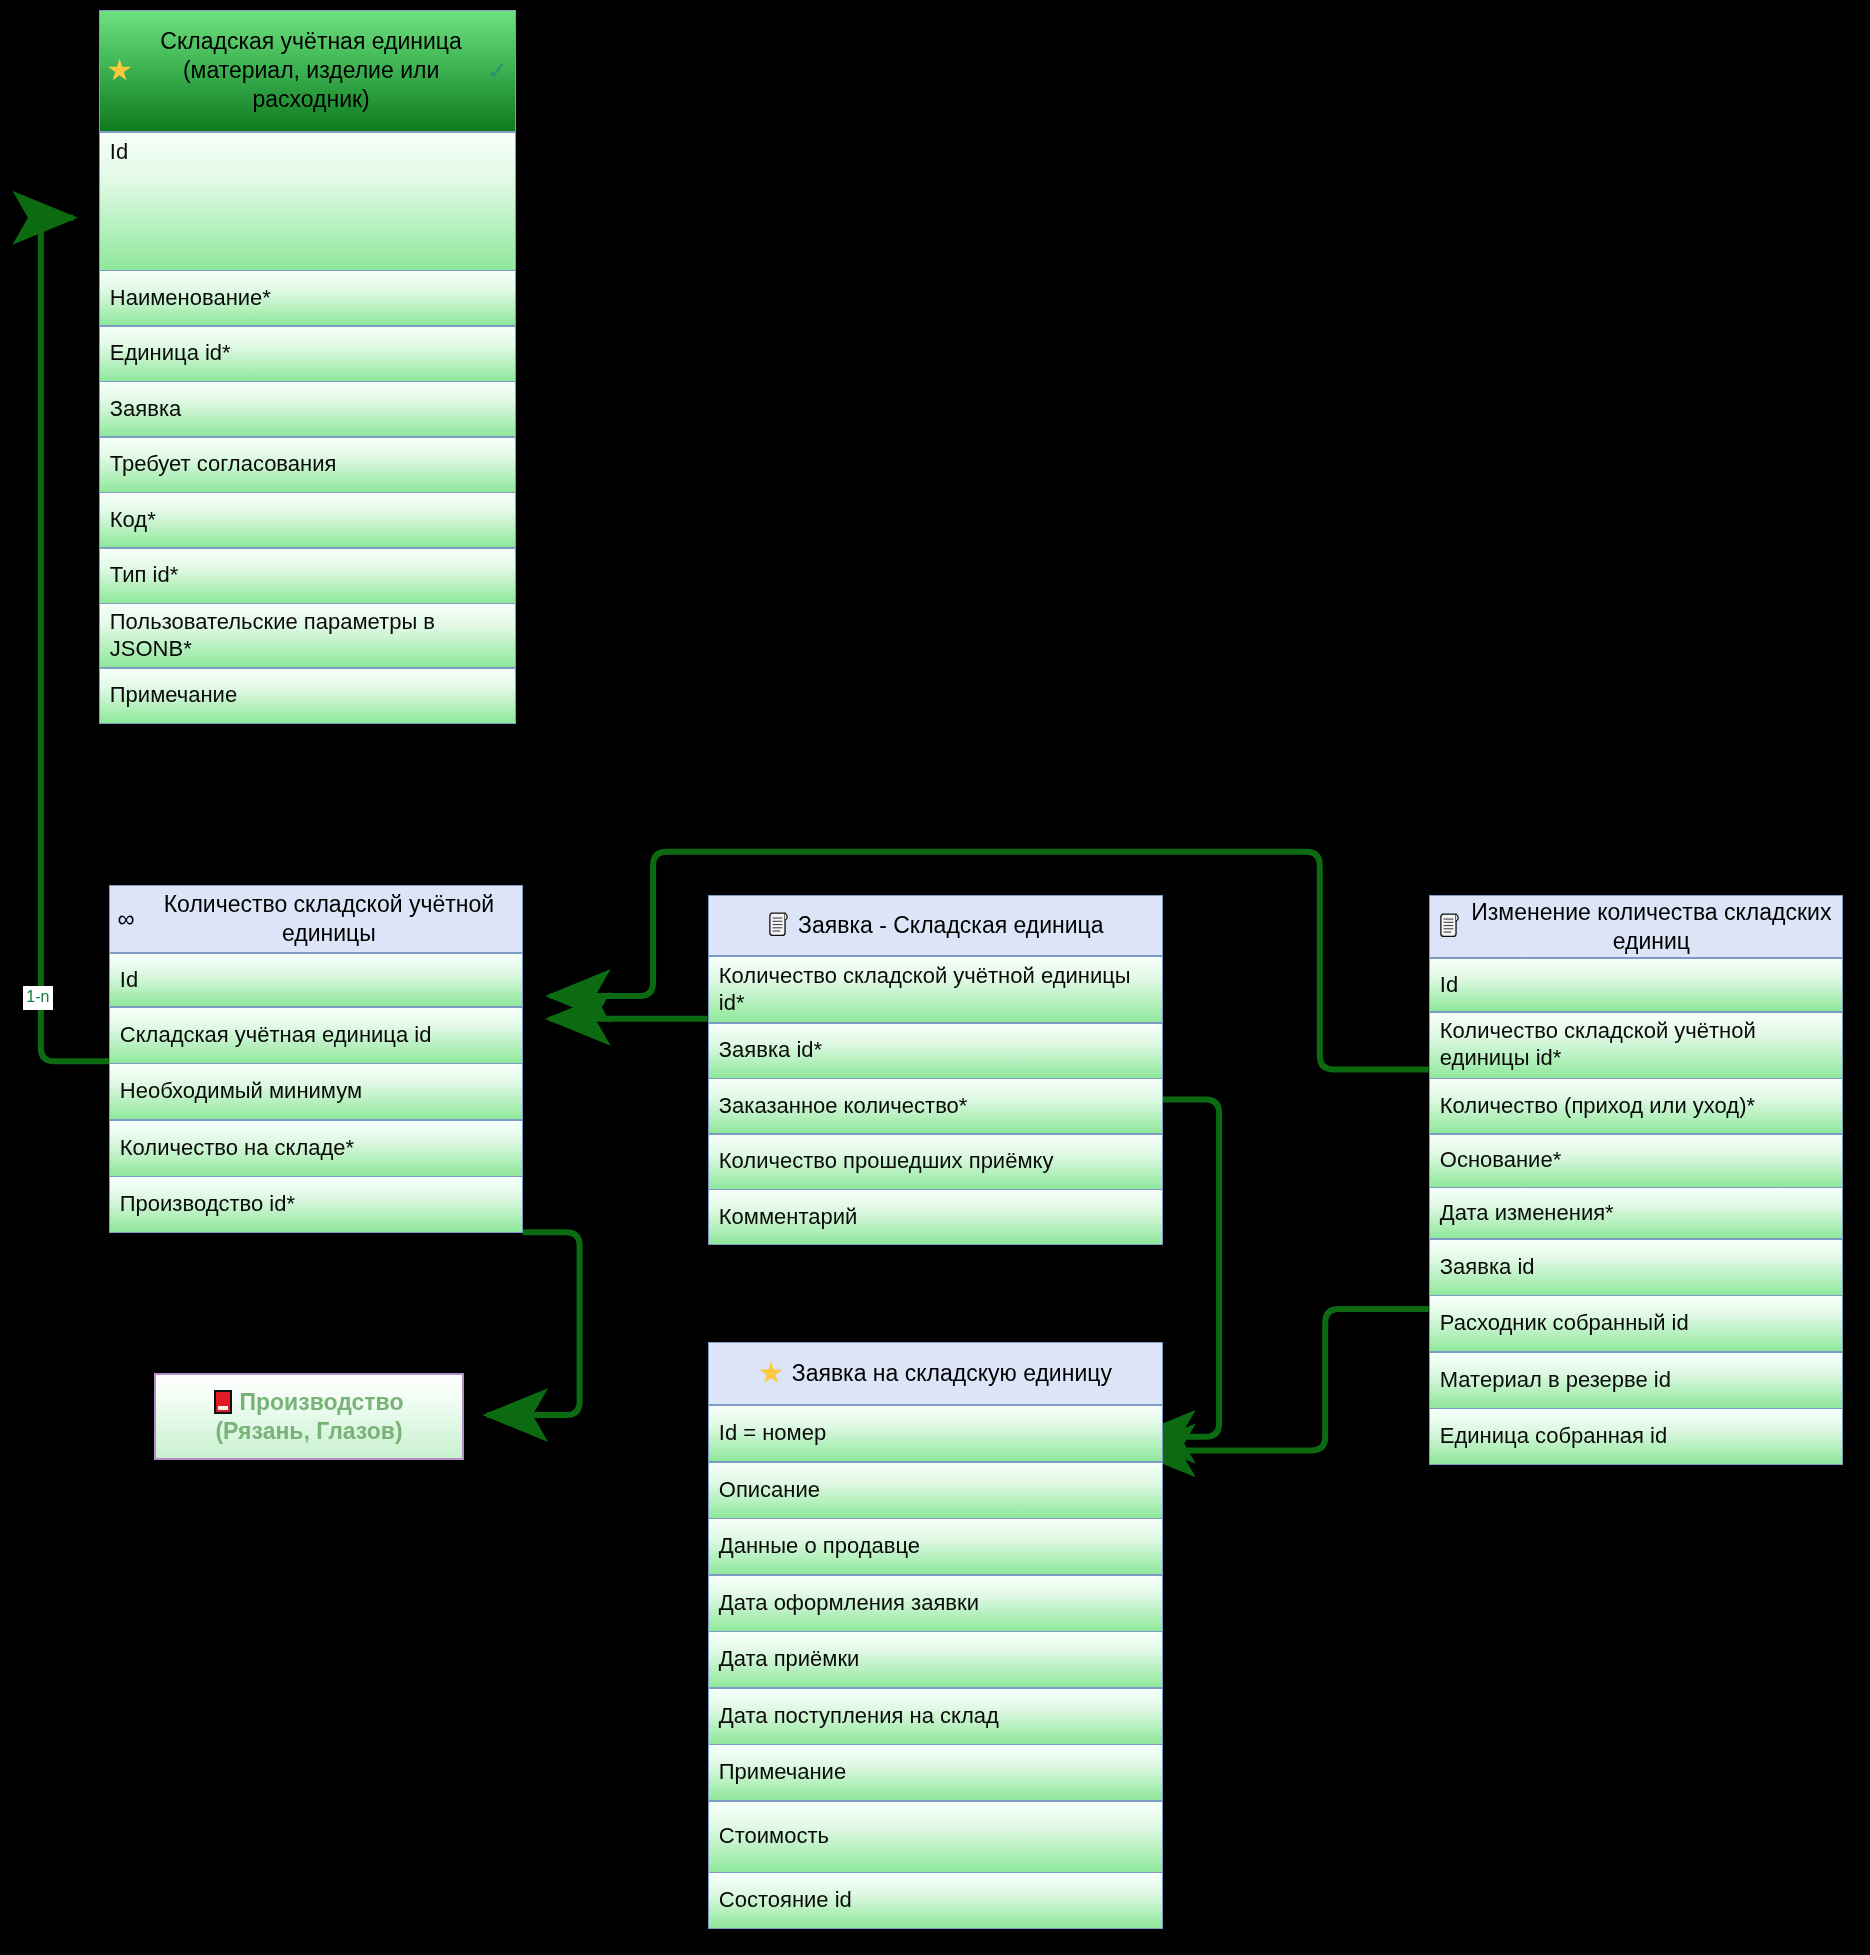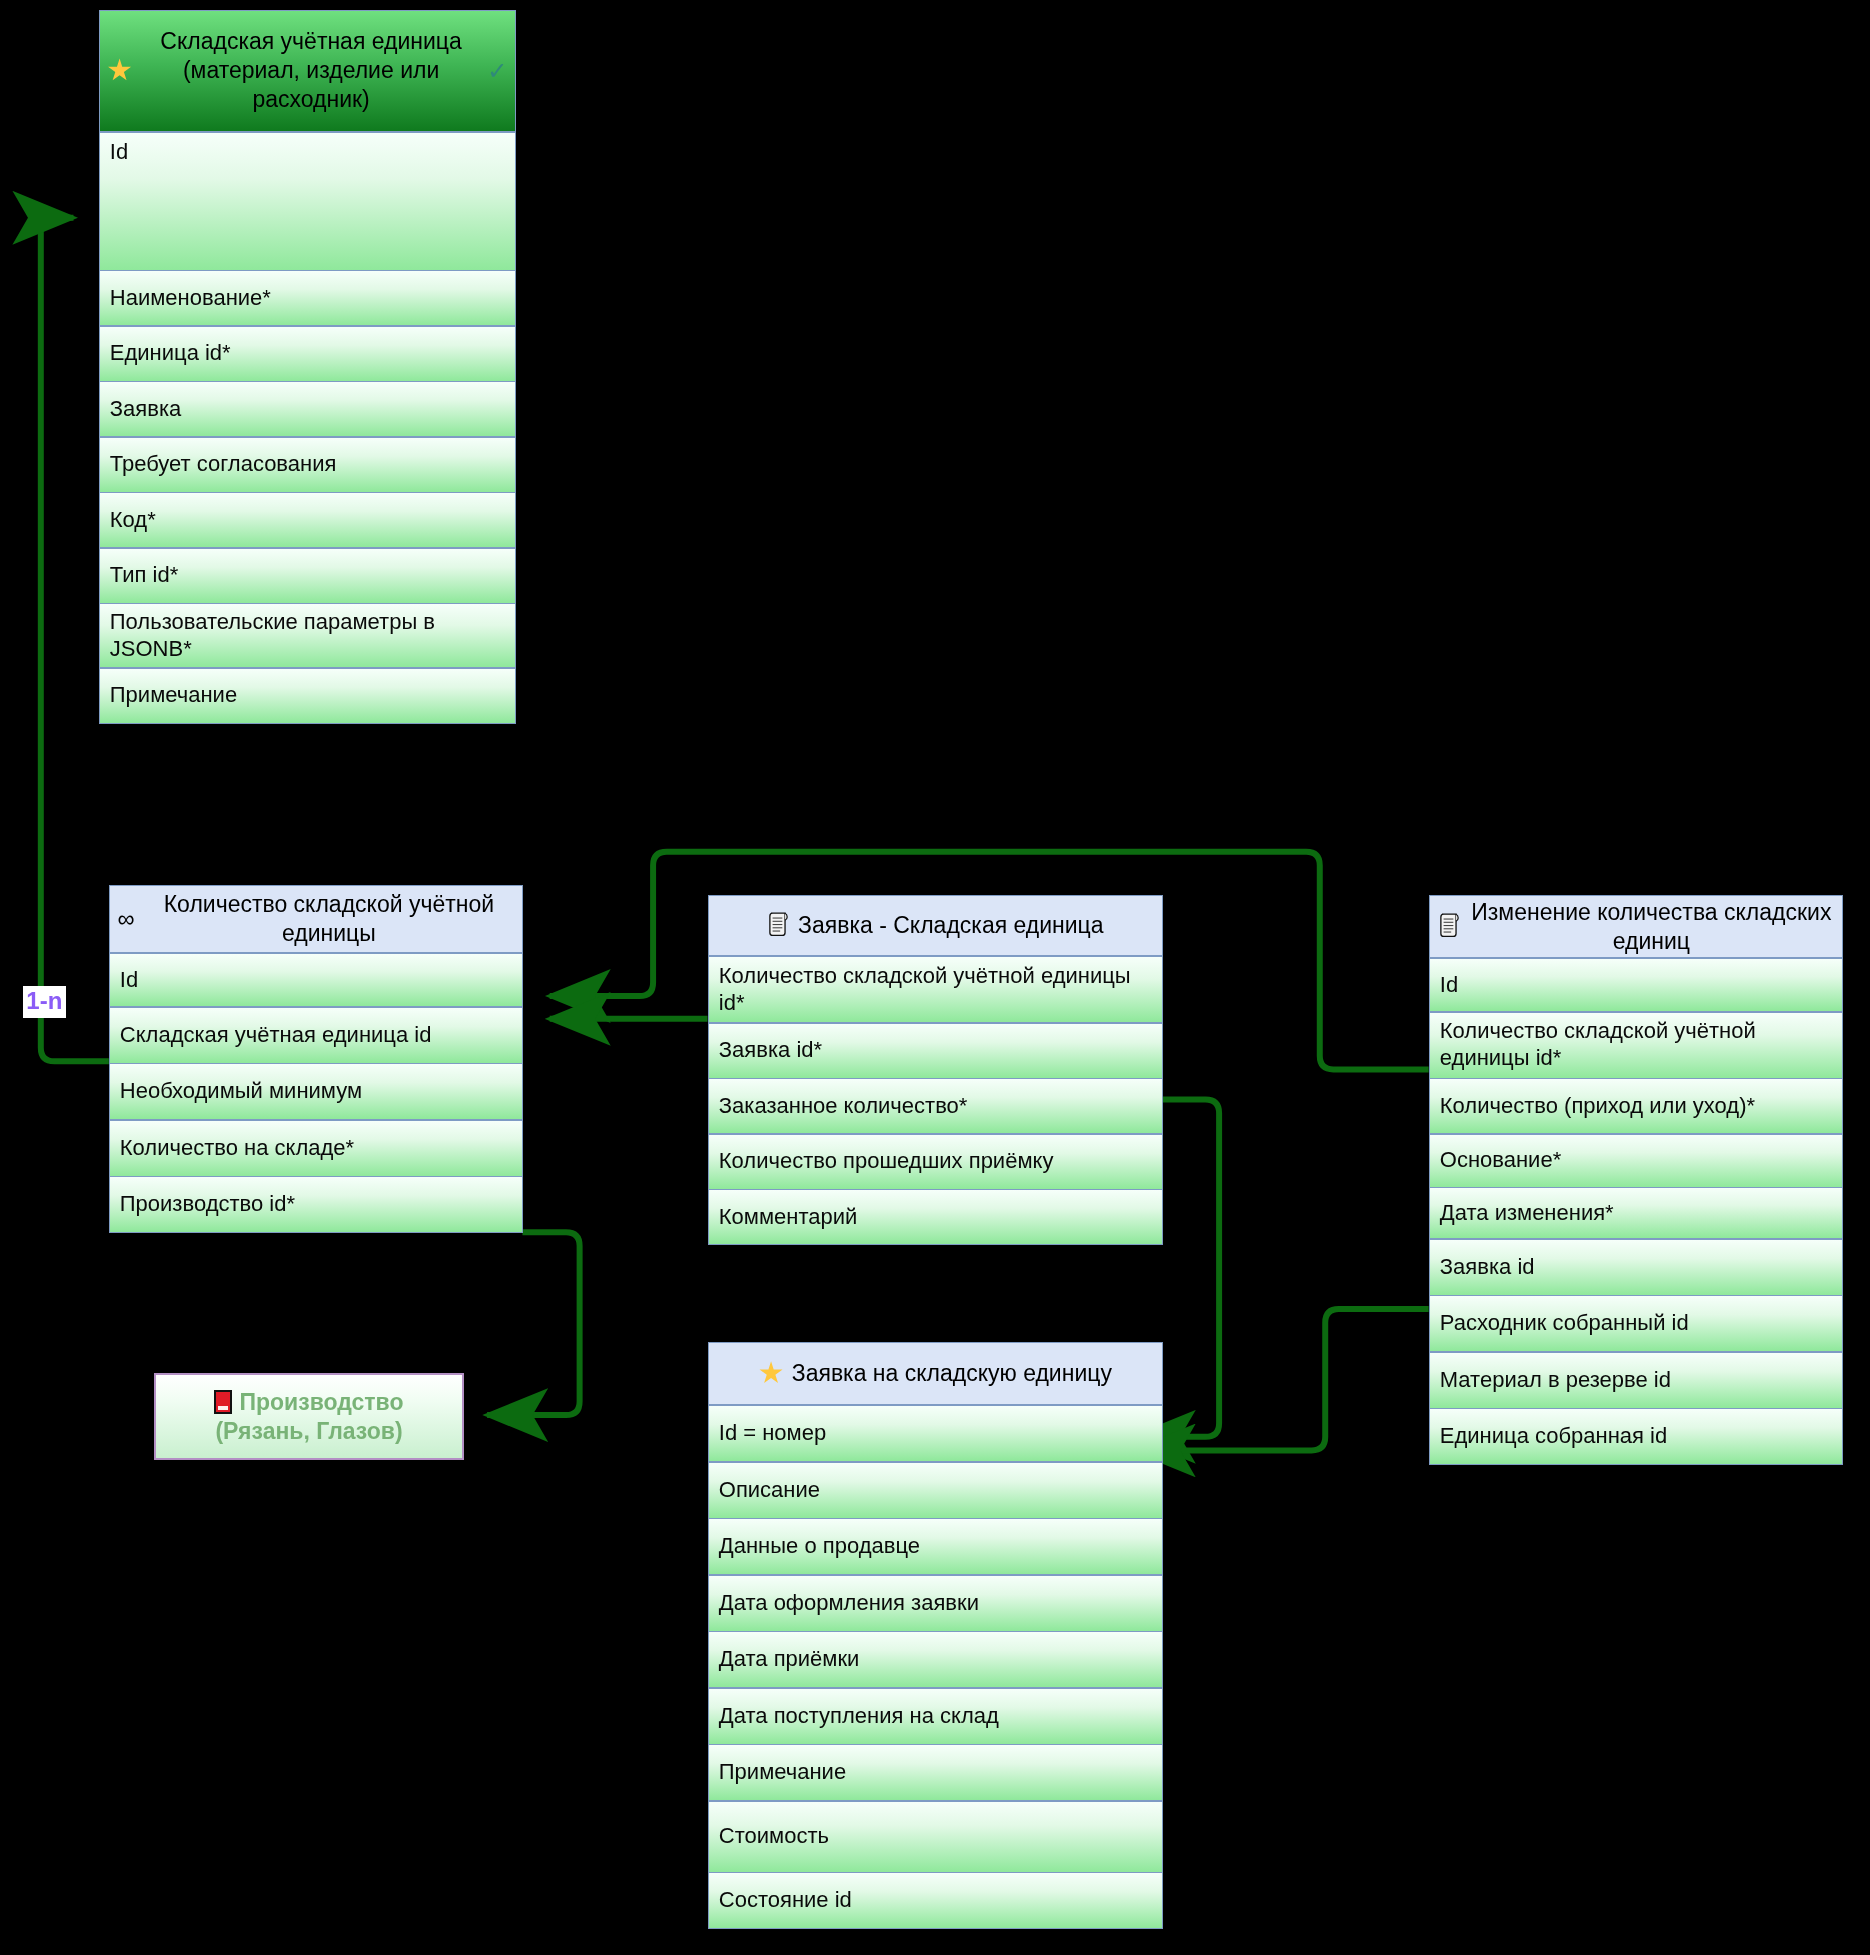"1-n" .card-label { color: #8b5cf6 -> #15803d; font-size: 24px -> 16px; font-weight: bold -> none }
